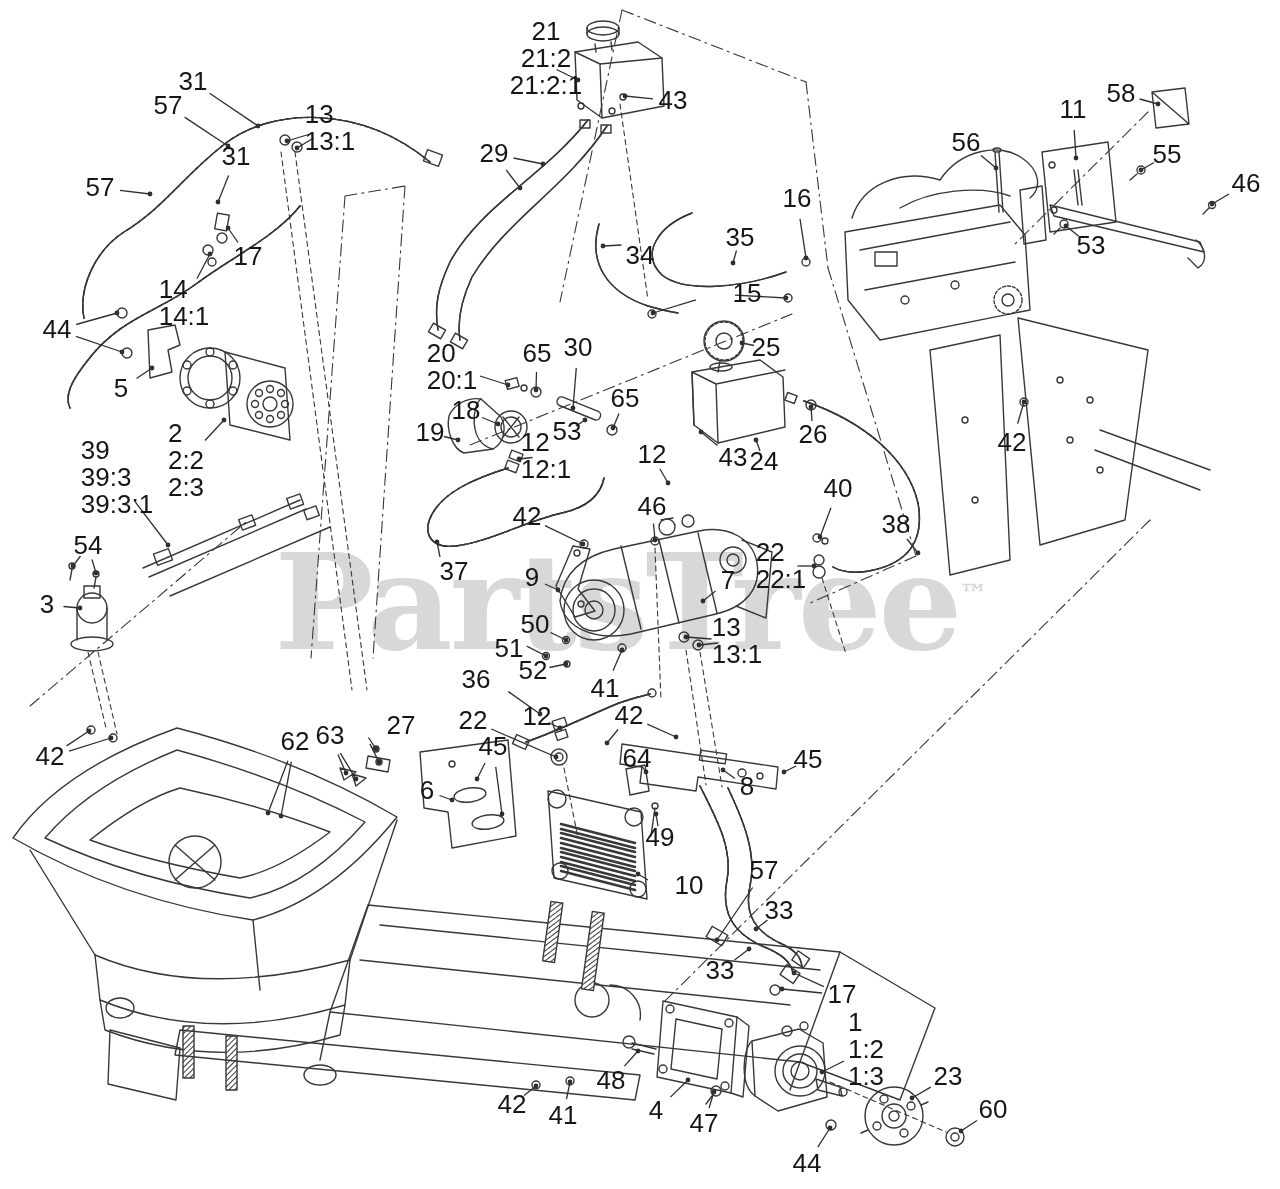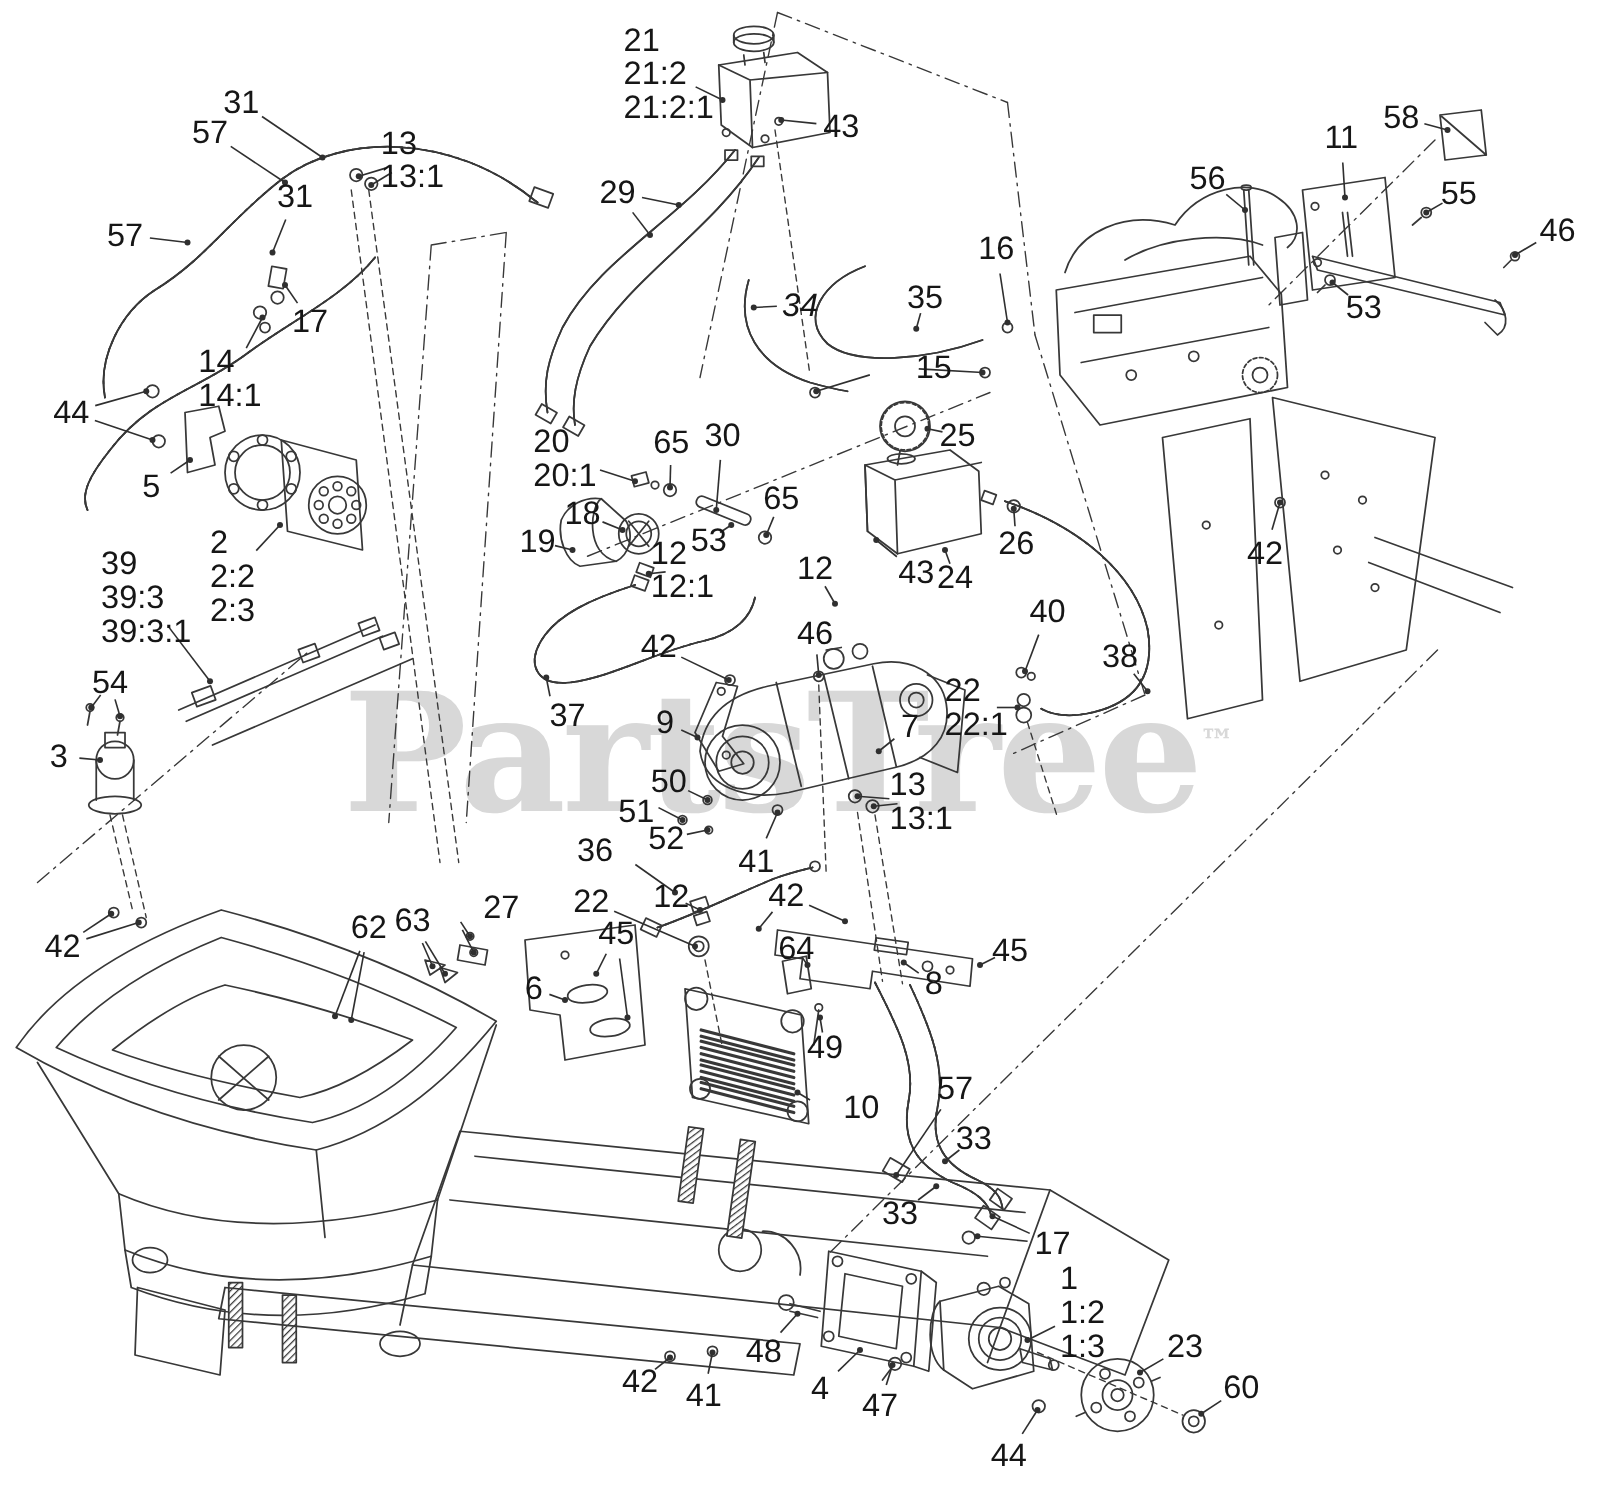"21" div.callout { left: 535px -> 546px; text-align: none -> center }
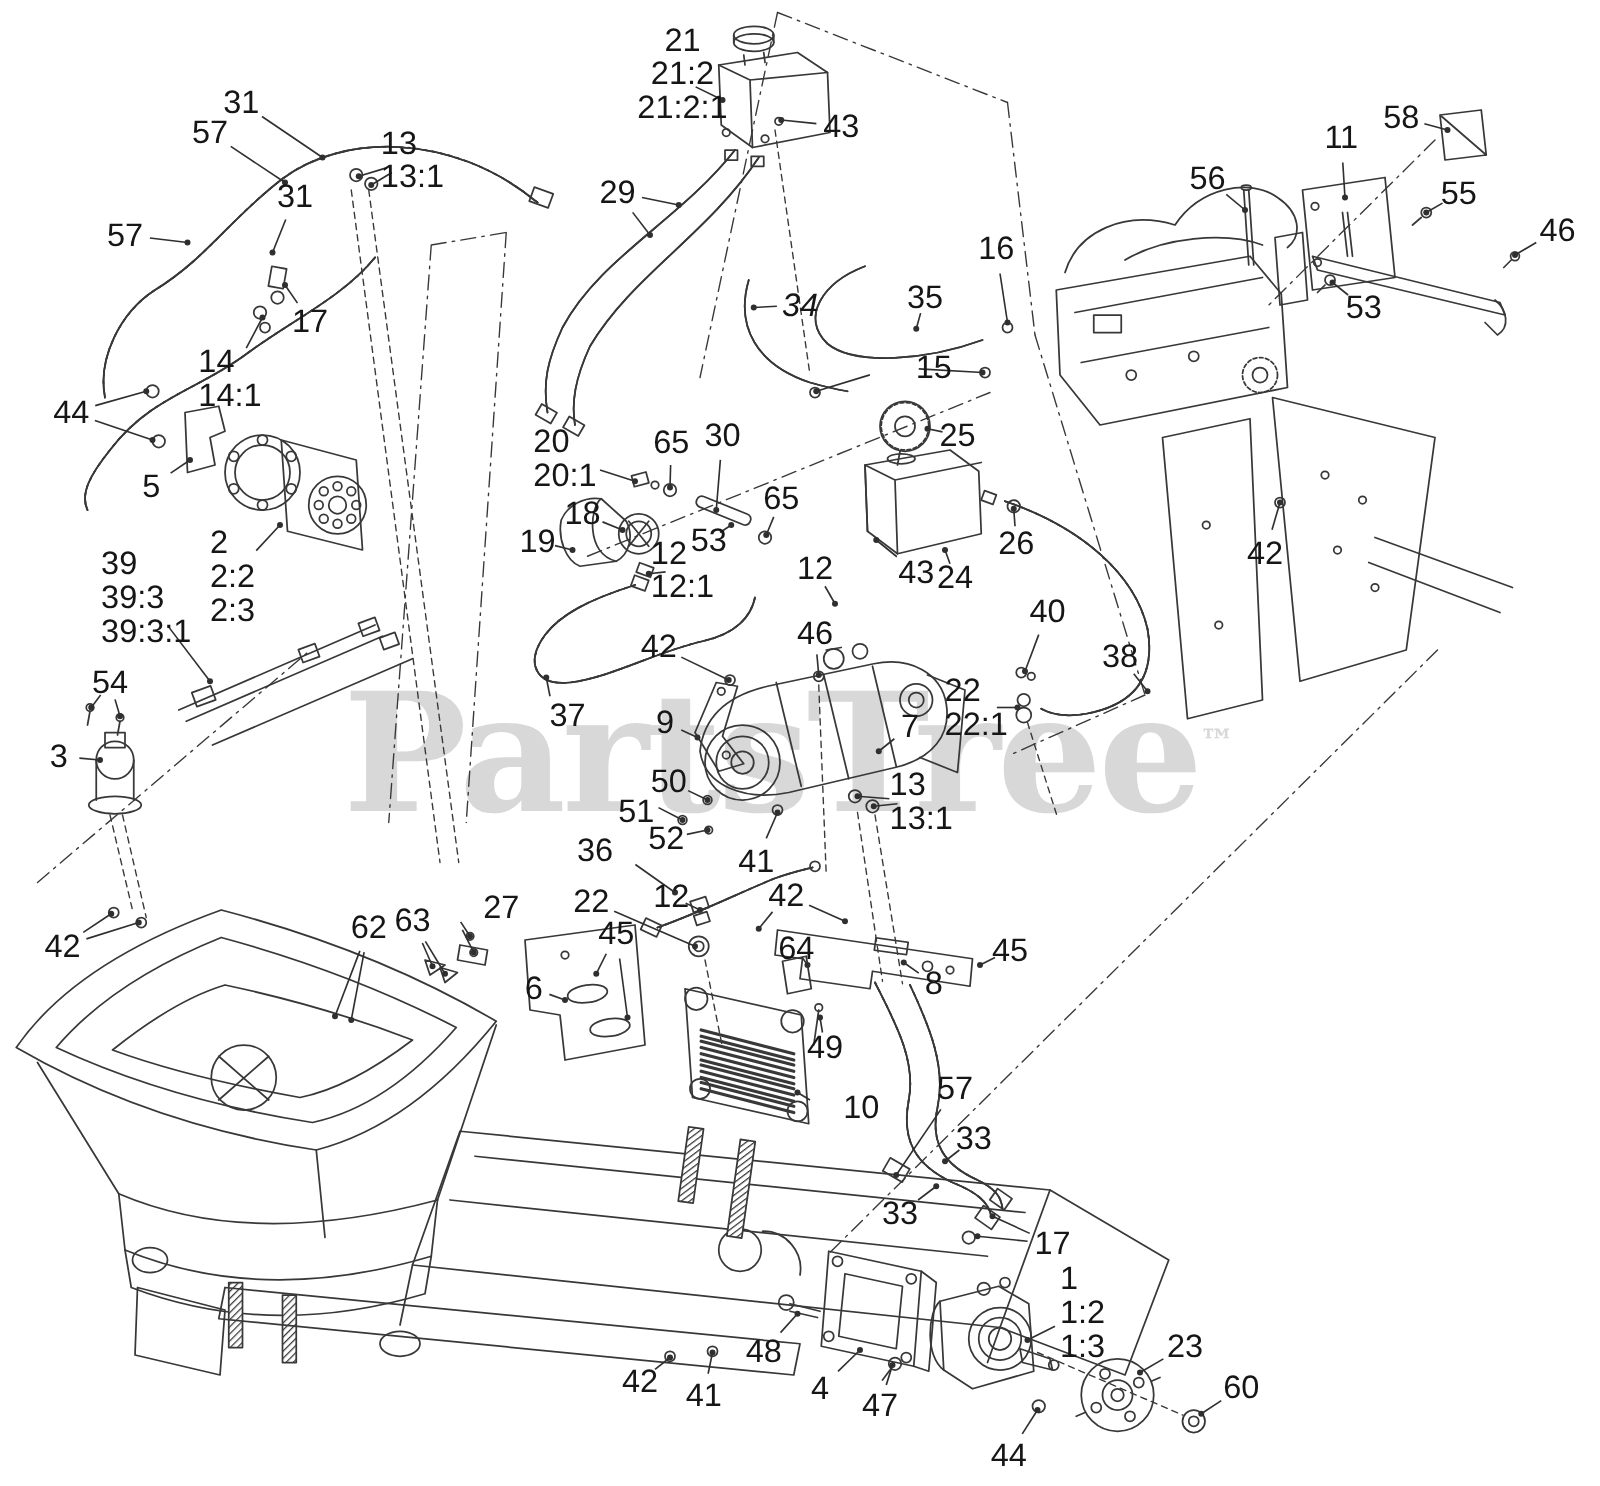"34" div.callout { font-style: italic -> none; top: 244px -> 256px }
